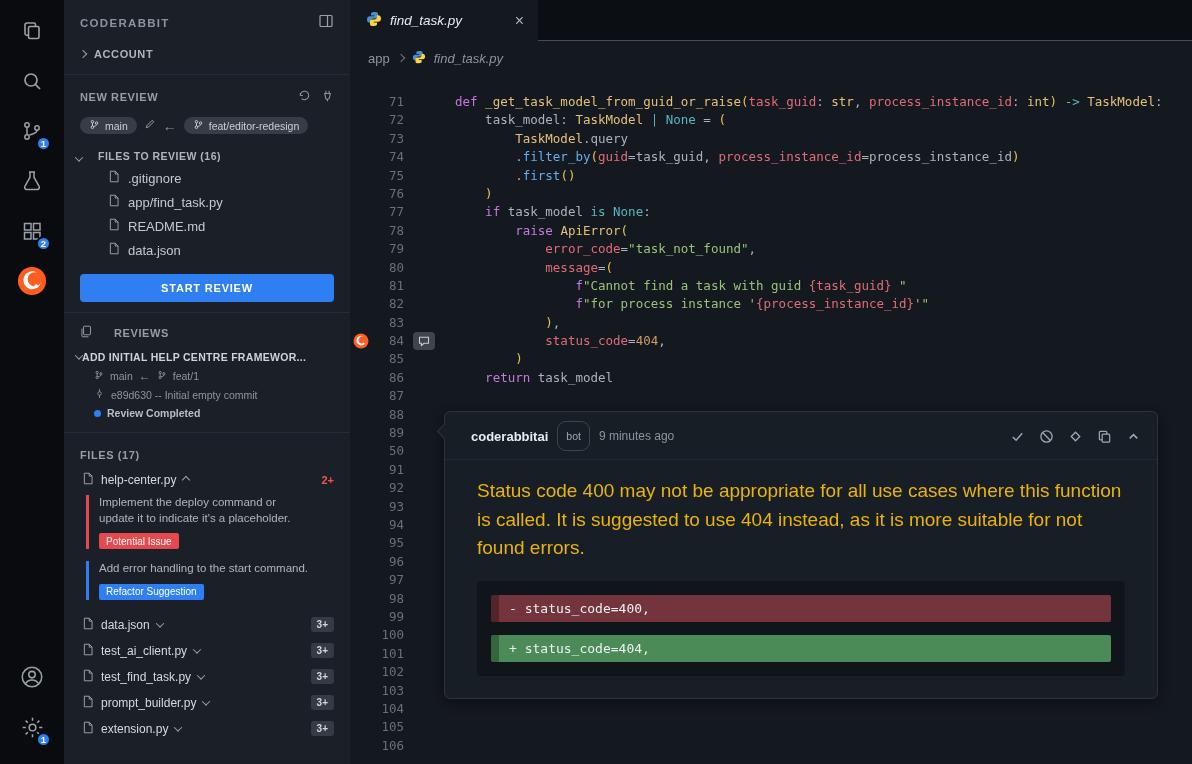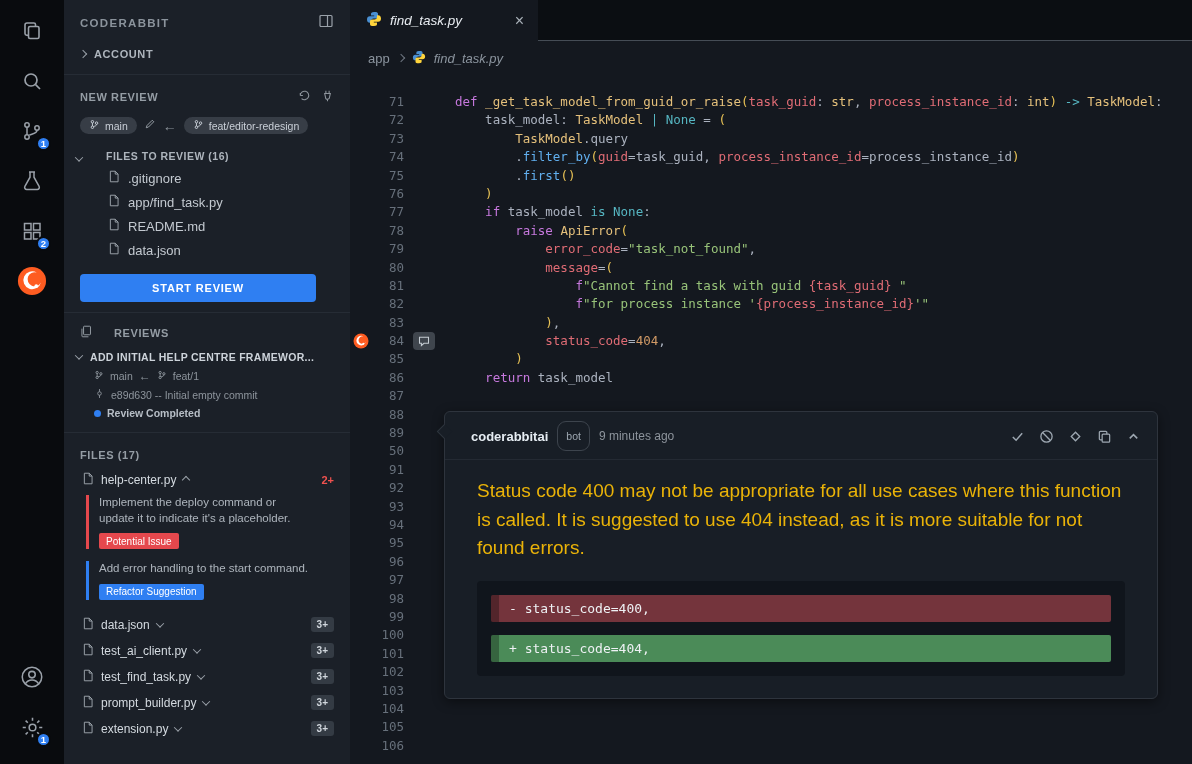"FILES TO REVIEW (16)" .files-header { gap: 24px -> 16px }
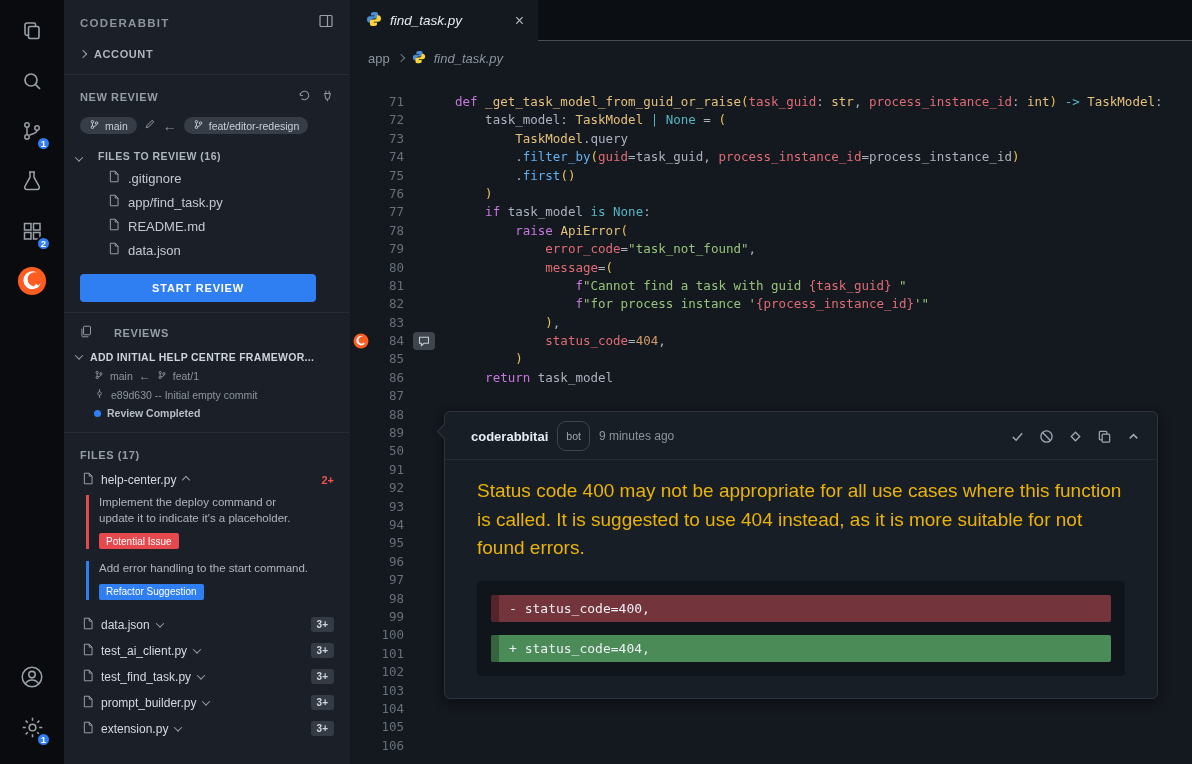"START REVIEW" .start-btn { width: 236px -> 254px }
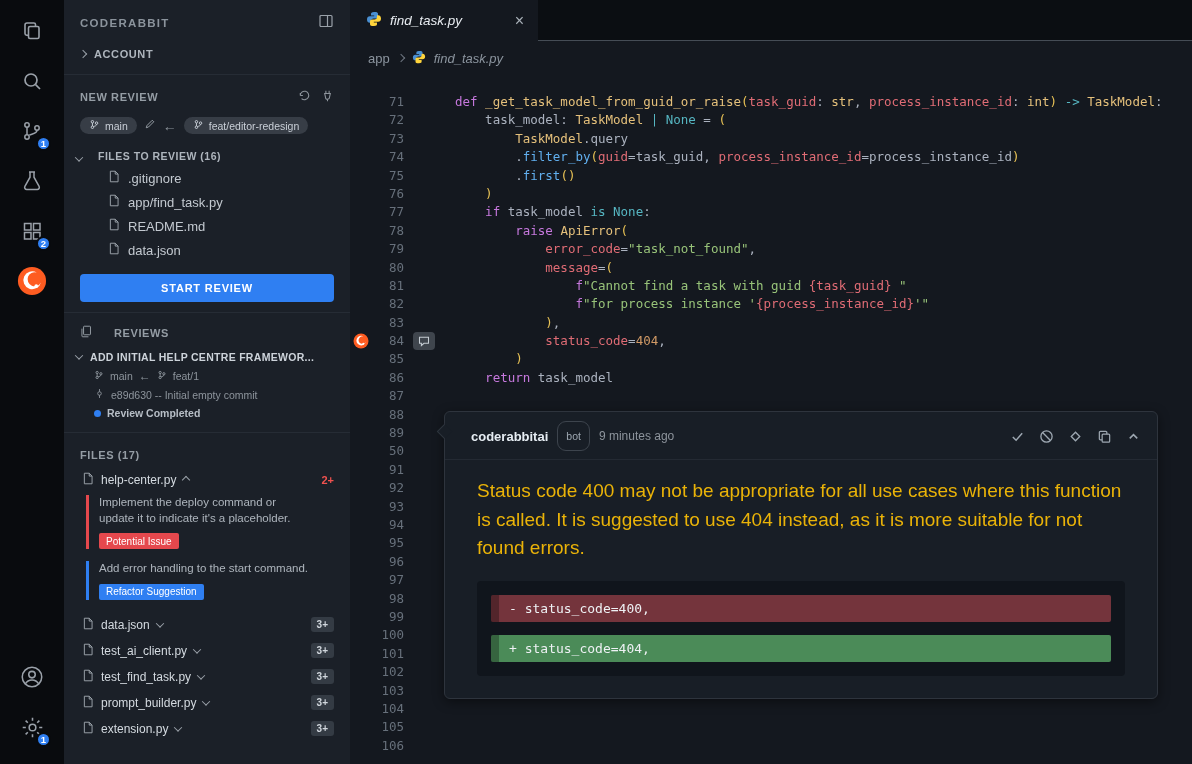"ADD INITIAL HELP CENTRE FRAMEWOR..." .review-item-title { gap: 8px -> none }
